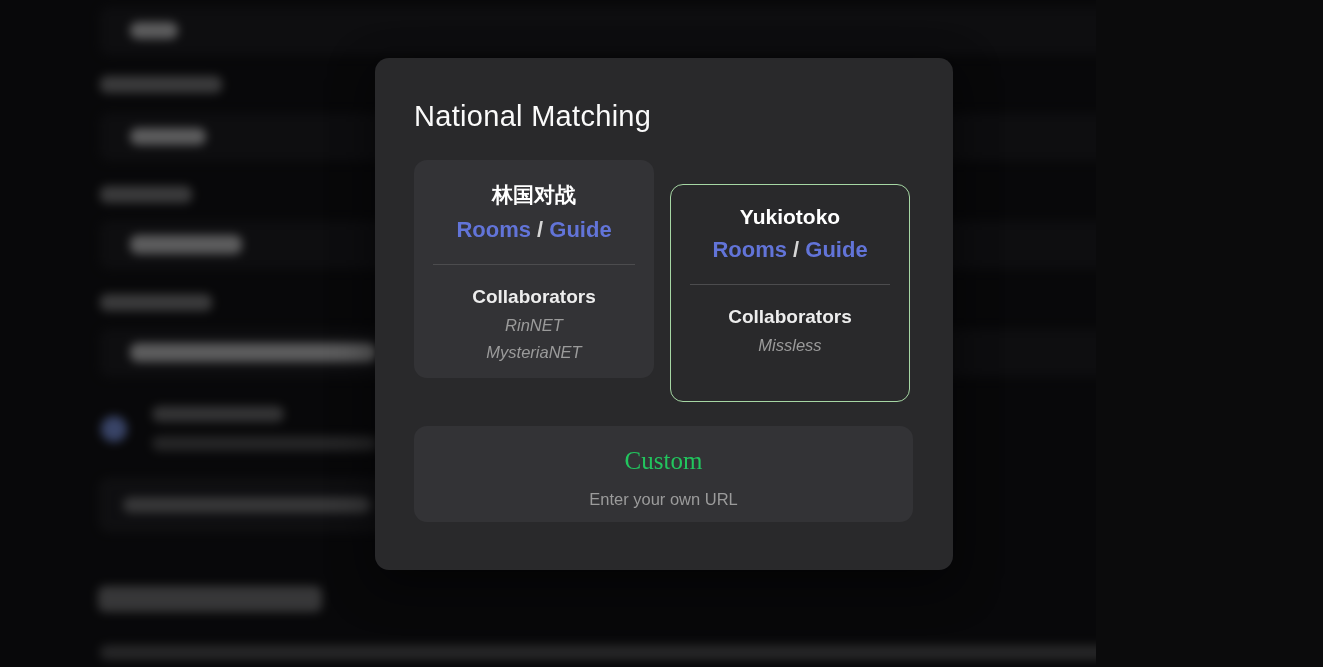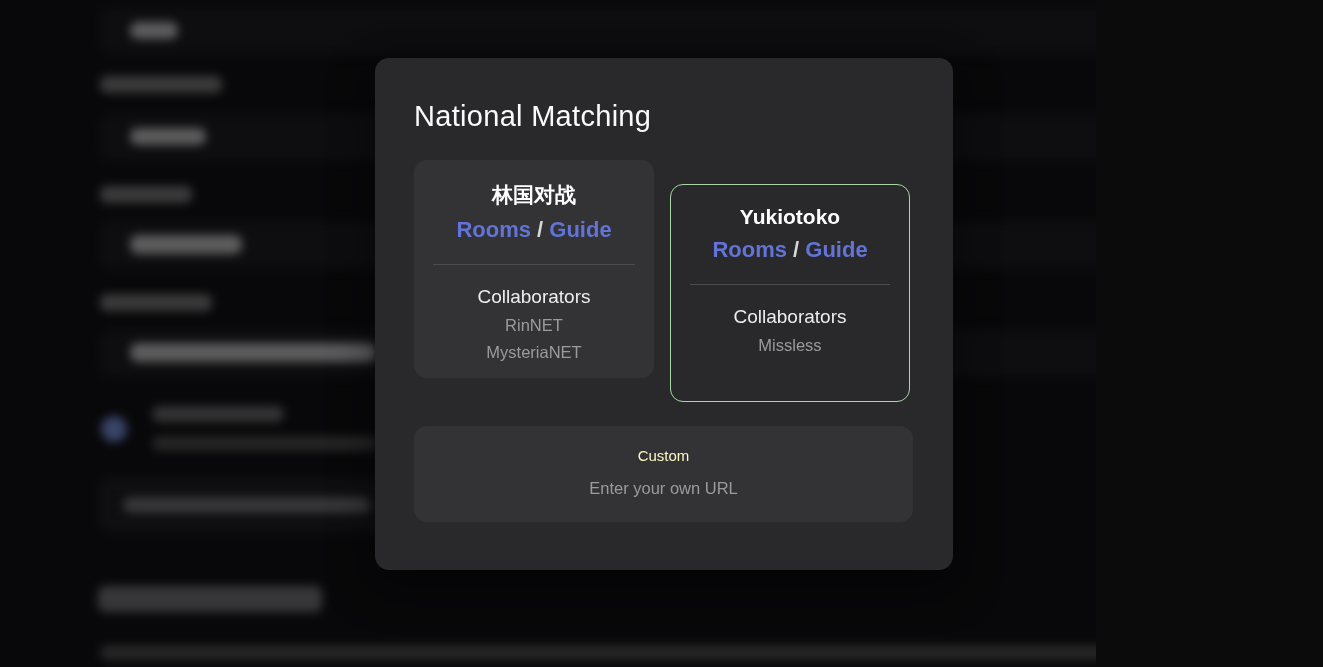"Collaborators" .collab-h { font-weight: none -> bold }
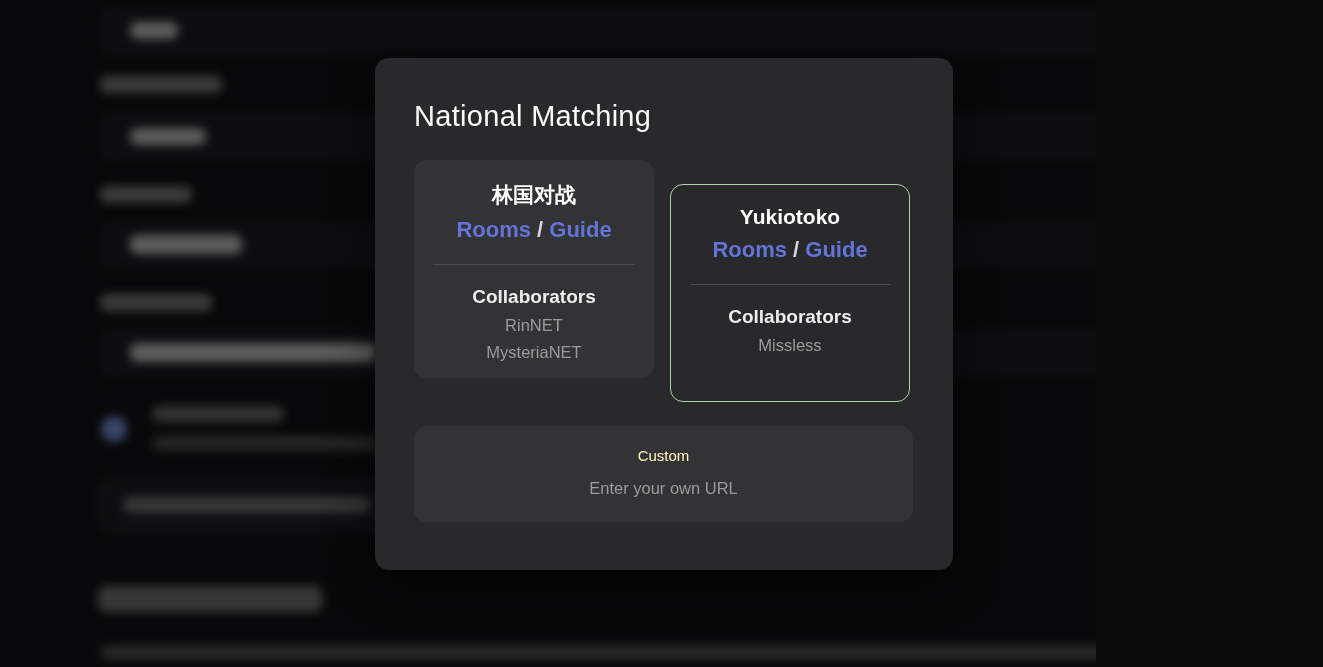"RinNET" .collab-i { font-style: none -> italic }
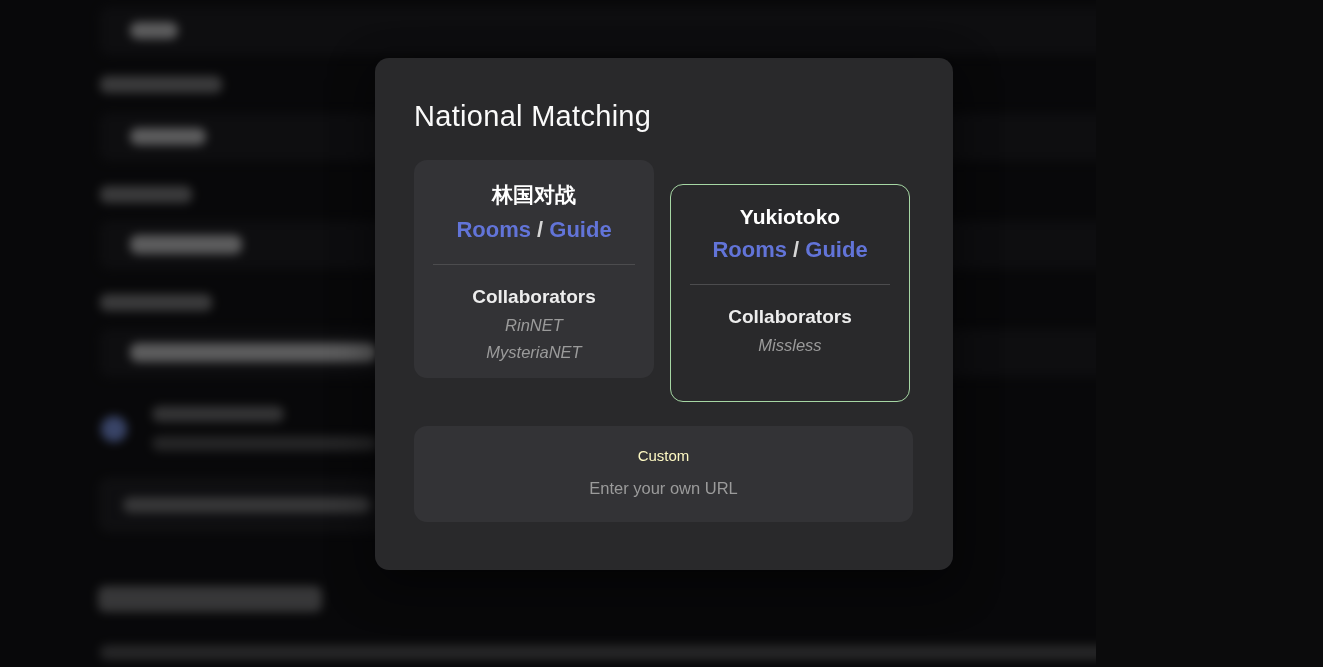"Custom" .custom-t { color: #fef9c3 -> #22c55e; font-family: none -> Liberation Serif, serif; font-size: 15px -> 25px }
